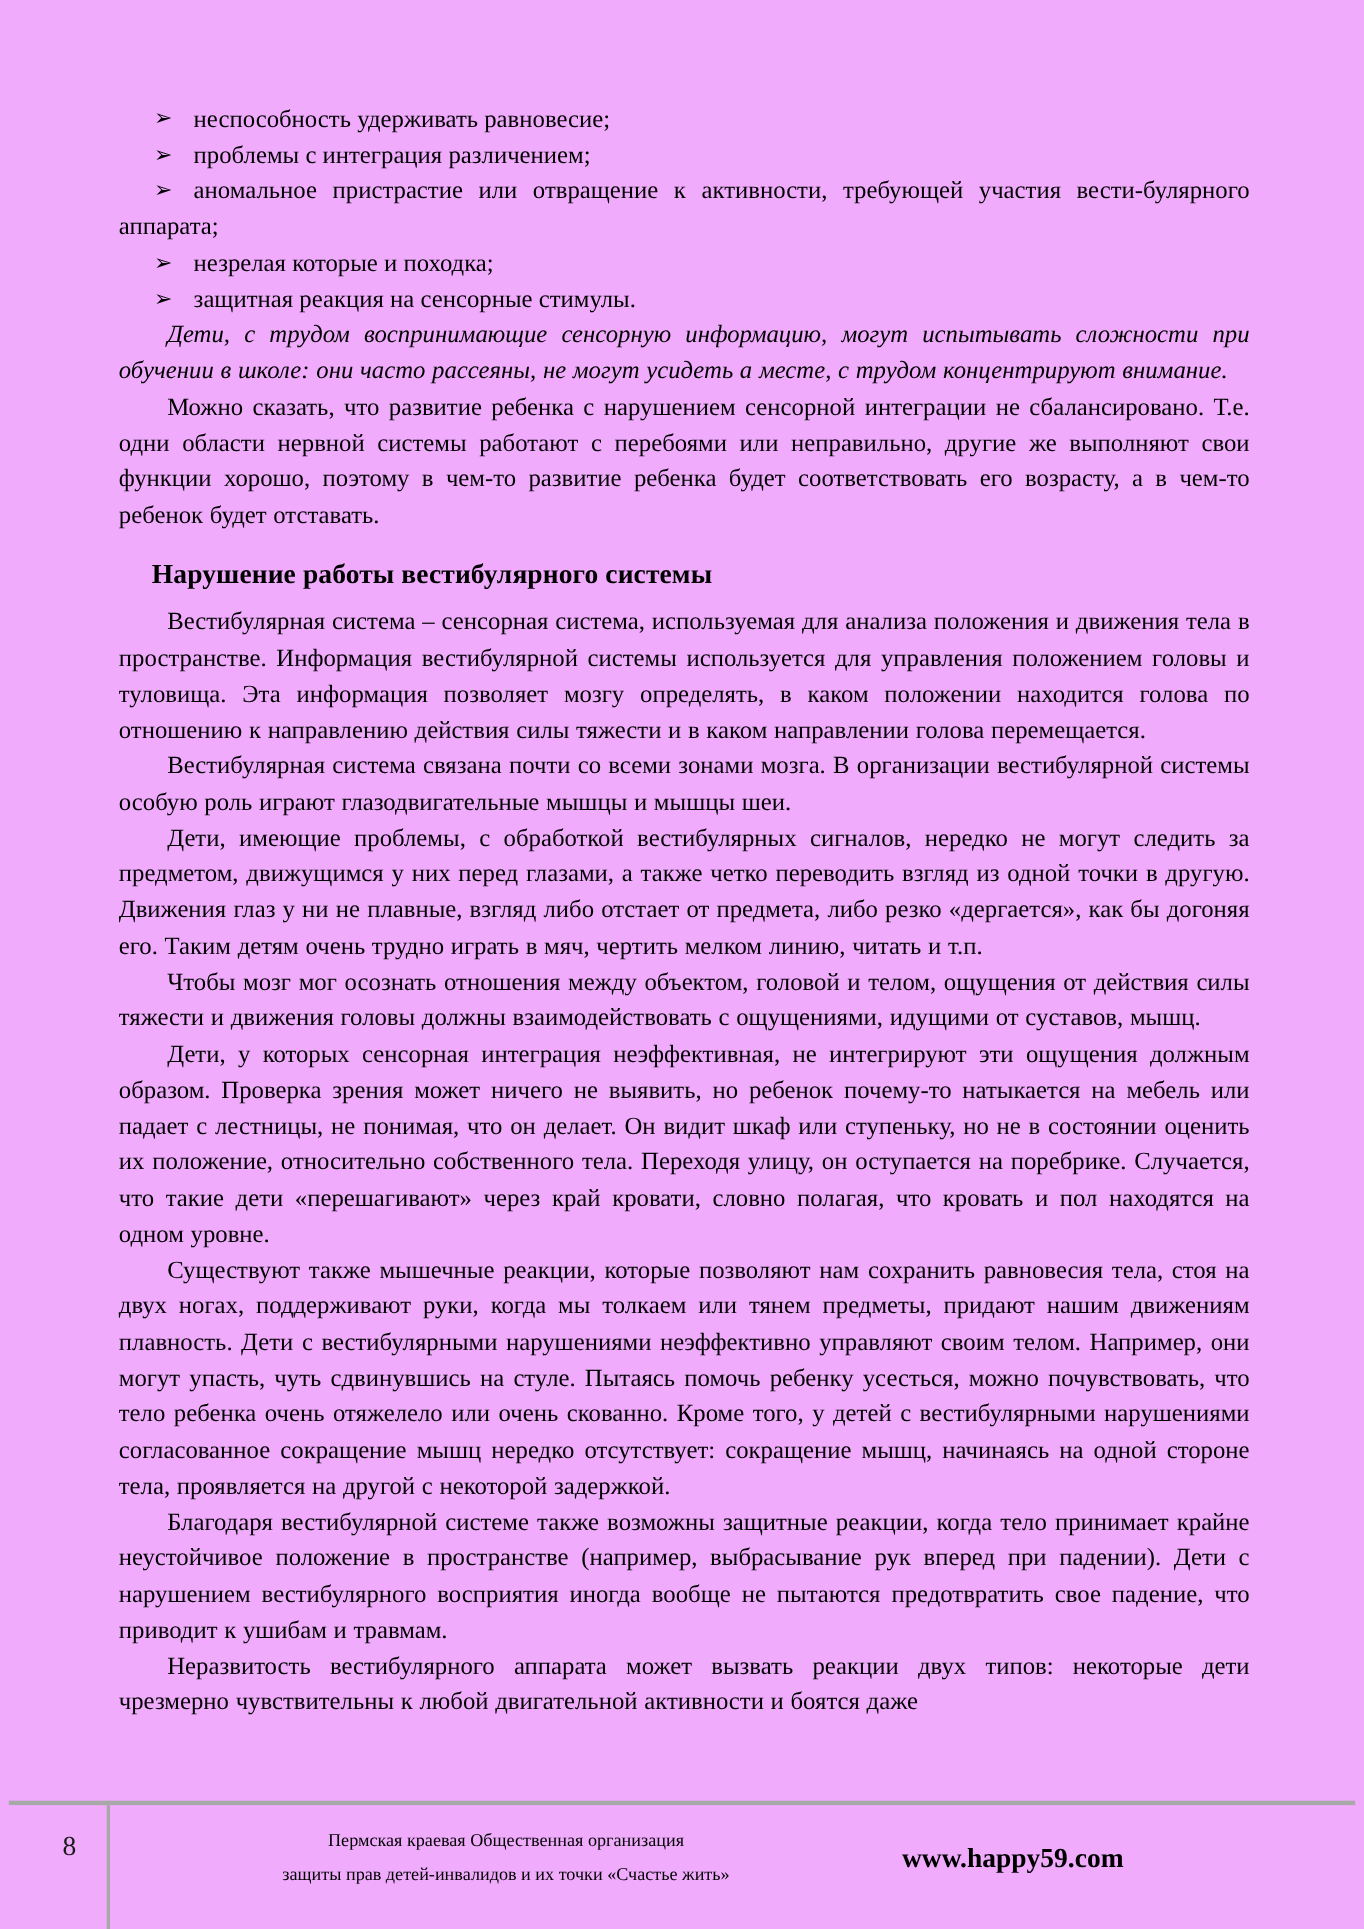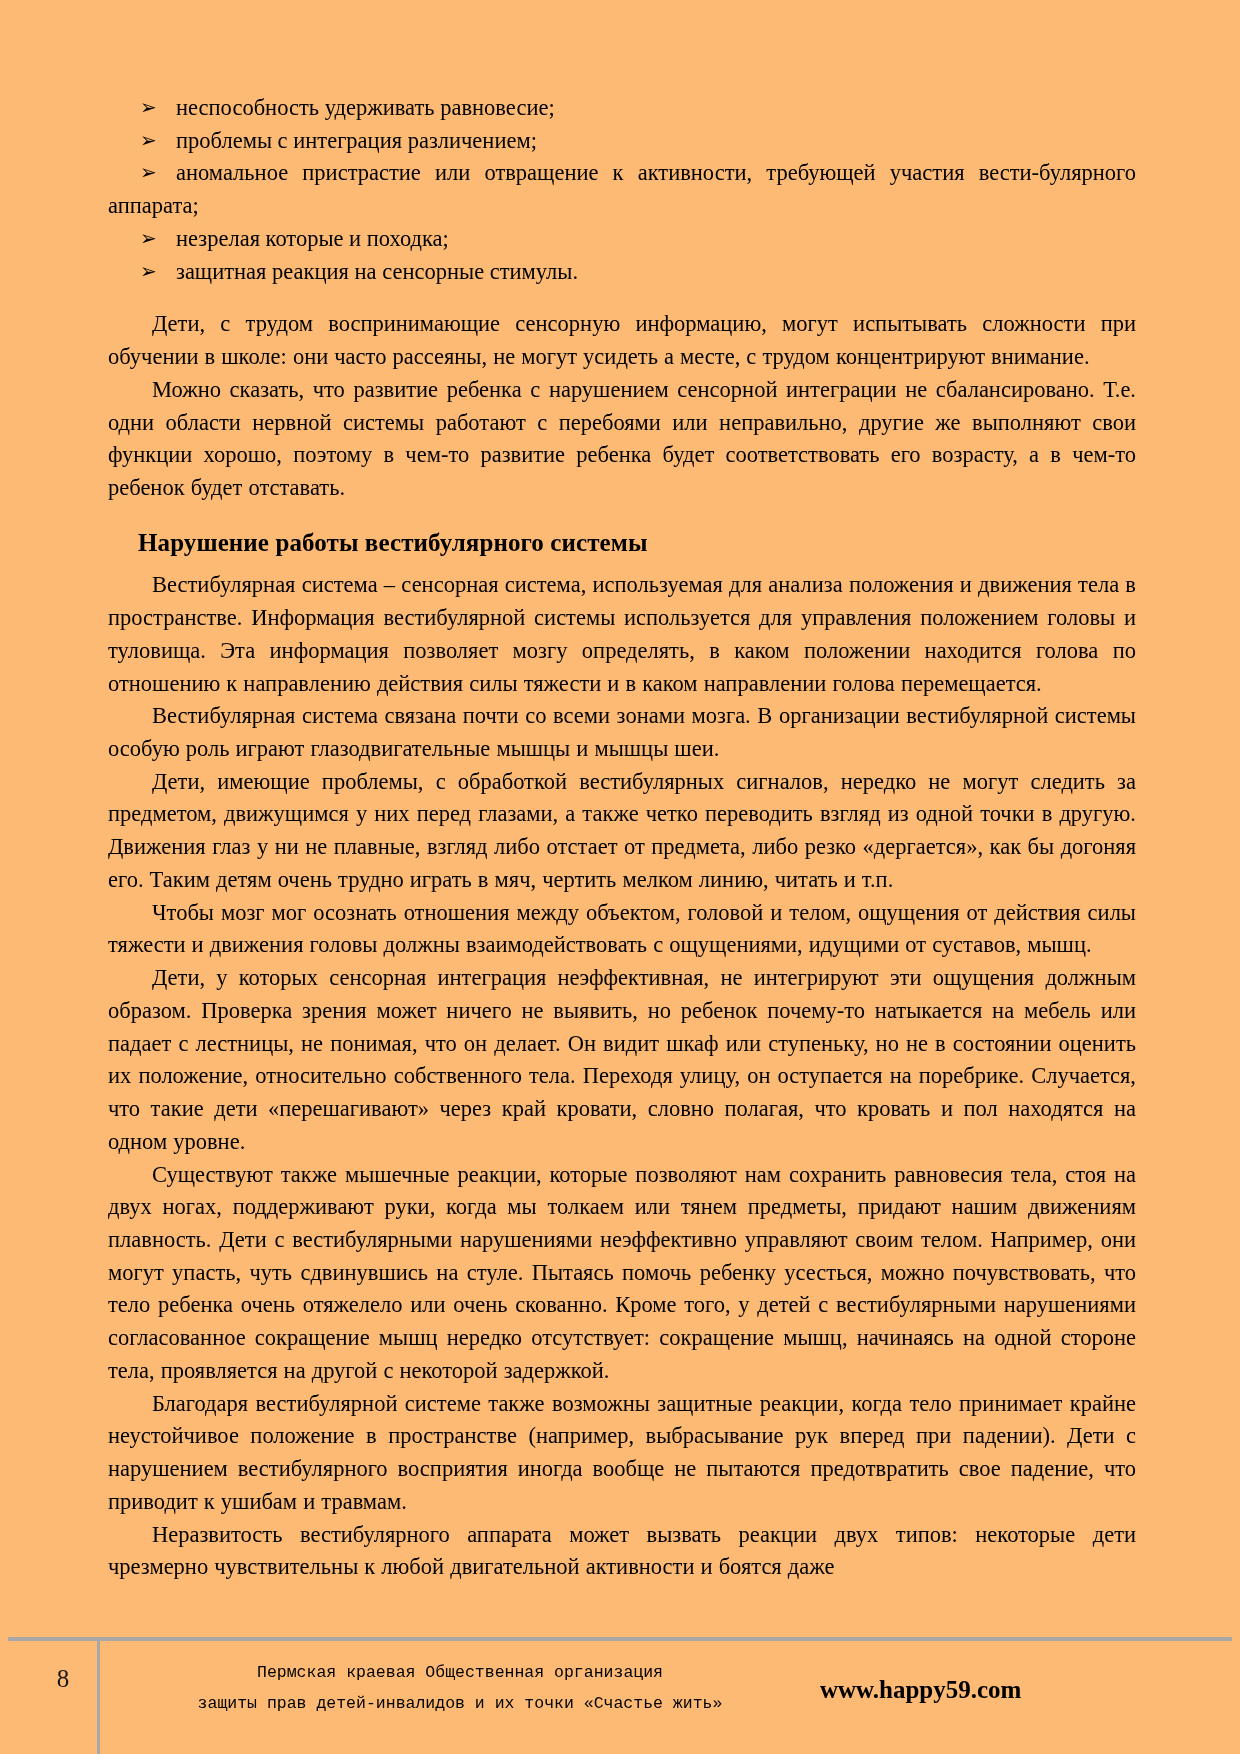"➢ неспособность удерживать равновесие;" .page { background: #fdba74 -> #f0abfc }
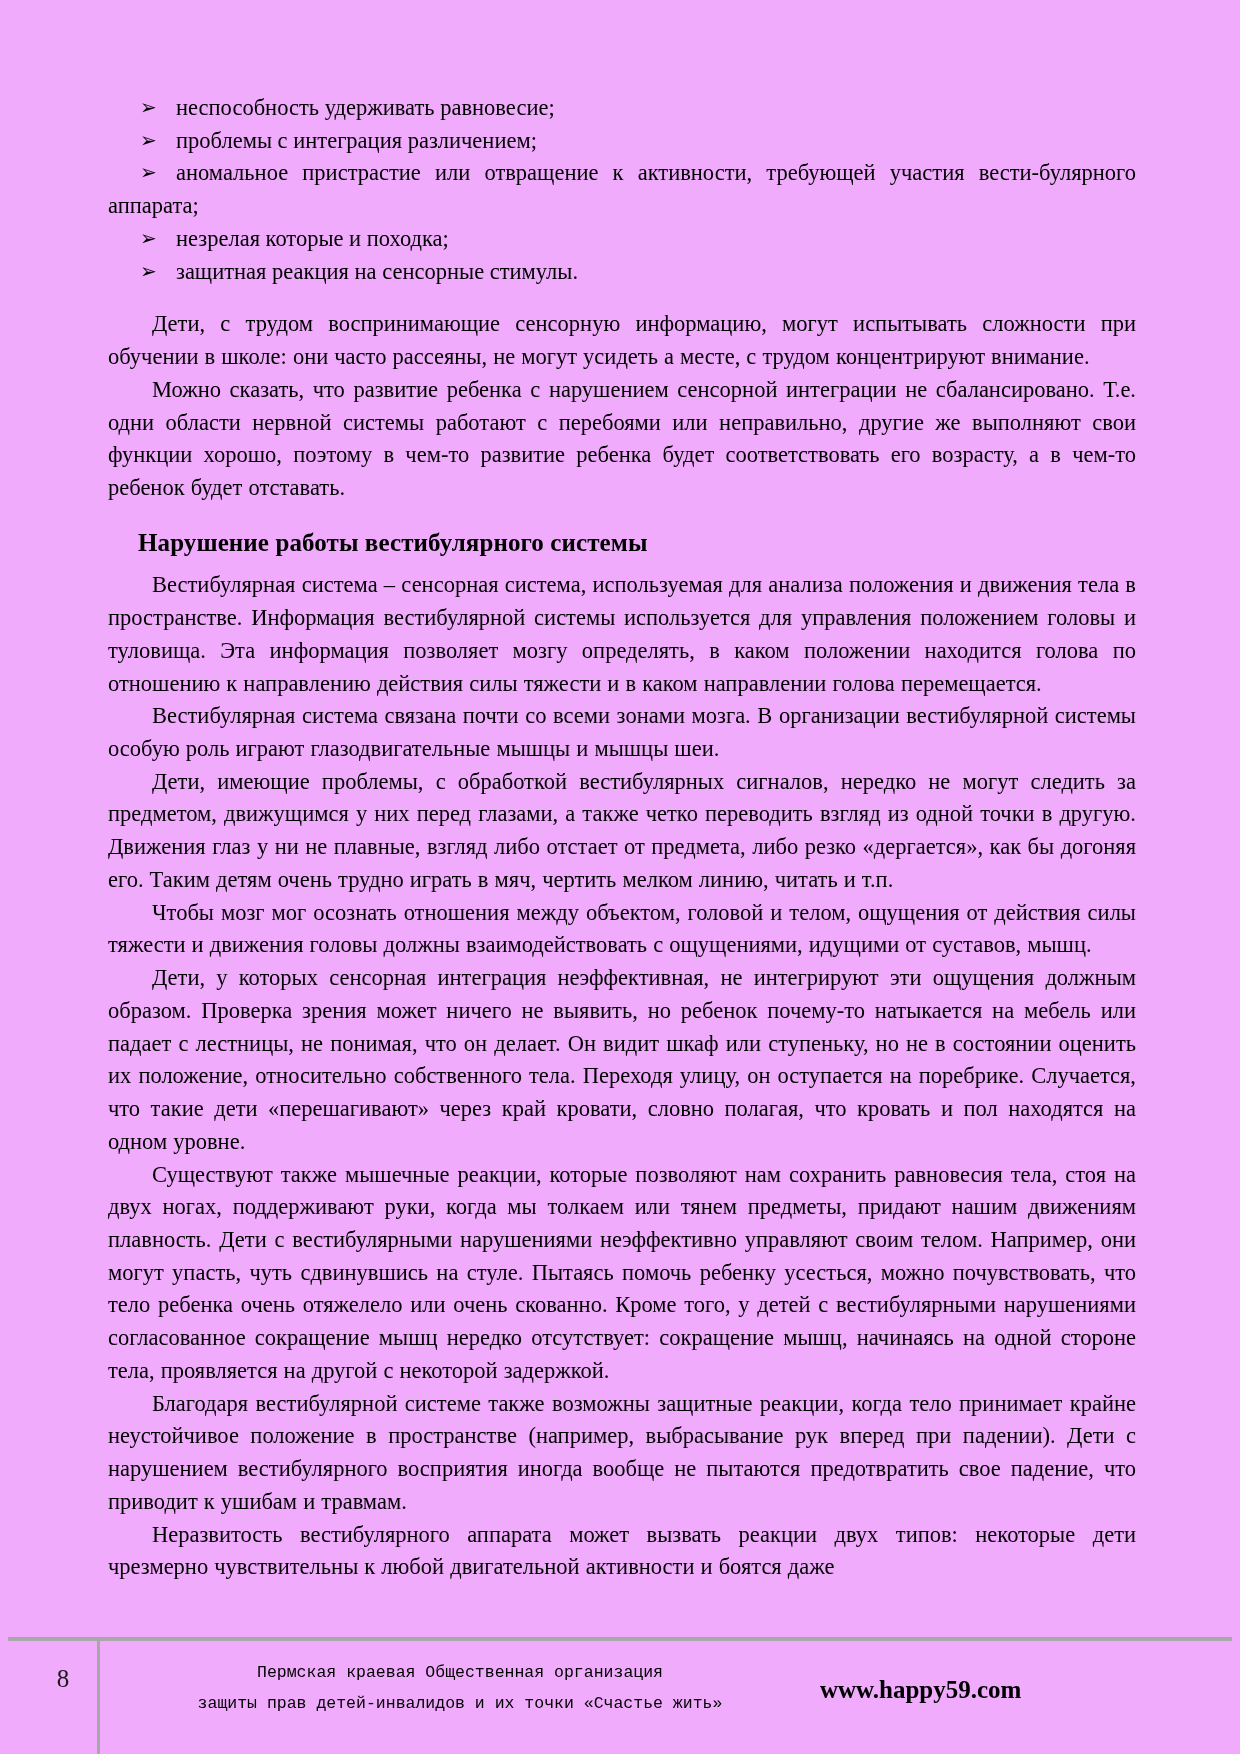"Дети, с трудом воспринимающие сенсорную" p.para.first-after-list { font-style: none -> italic; margin-top: 20px -> 0 }
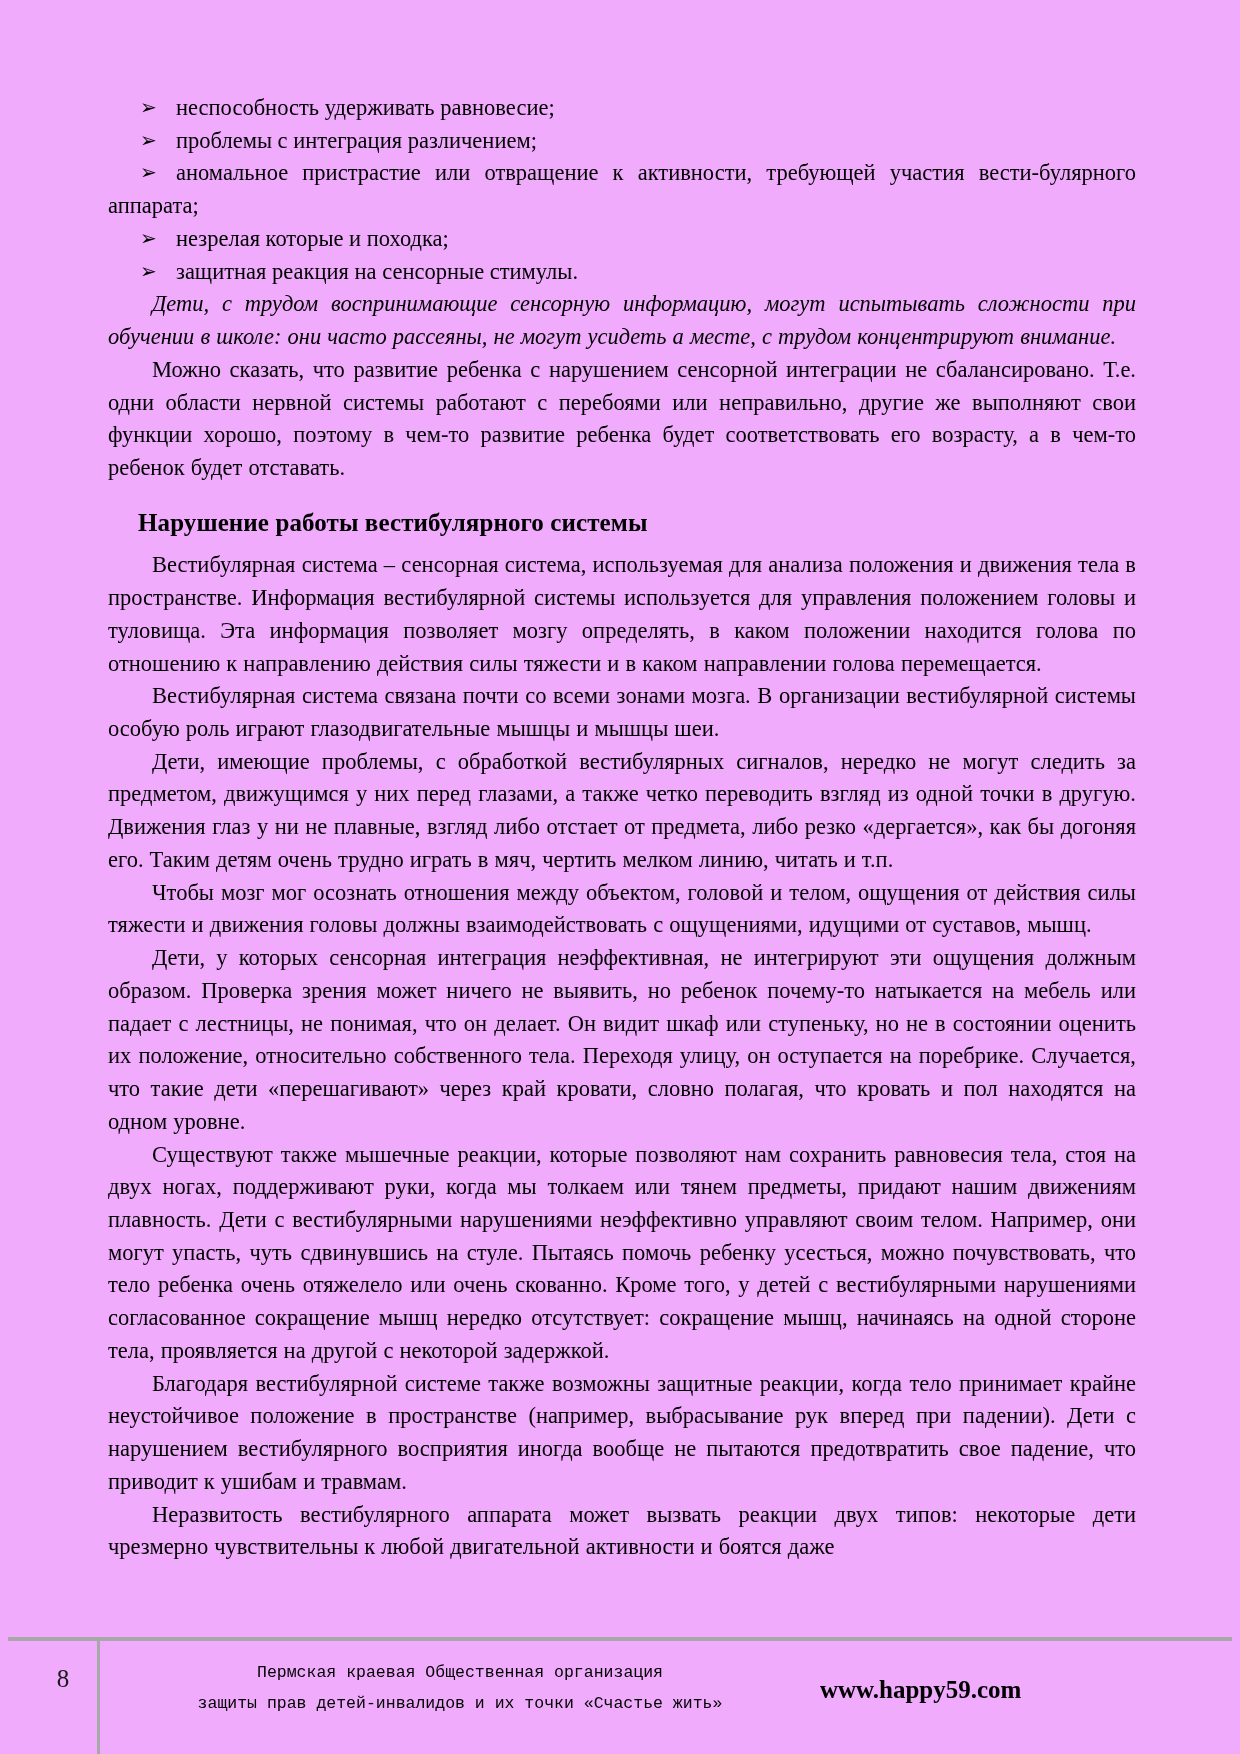"Пермская краевая Общественная" .footer-org .org-line { font-family: Liberation Mono, monospace -> none }
